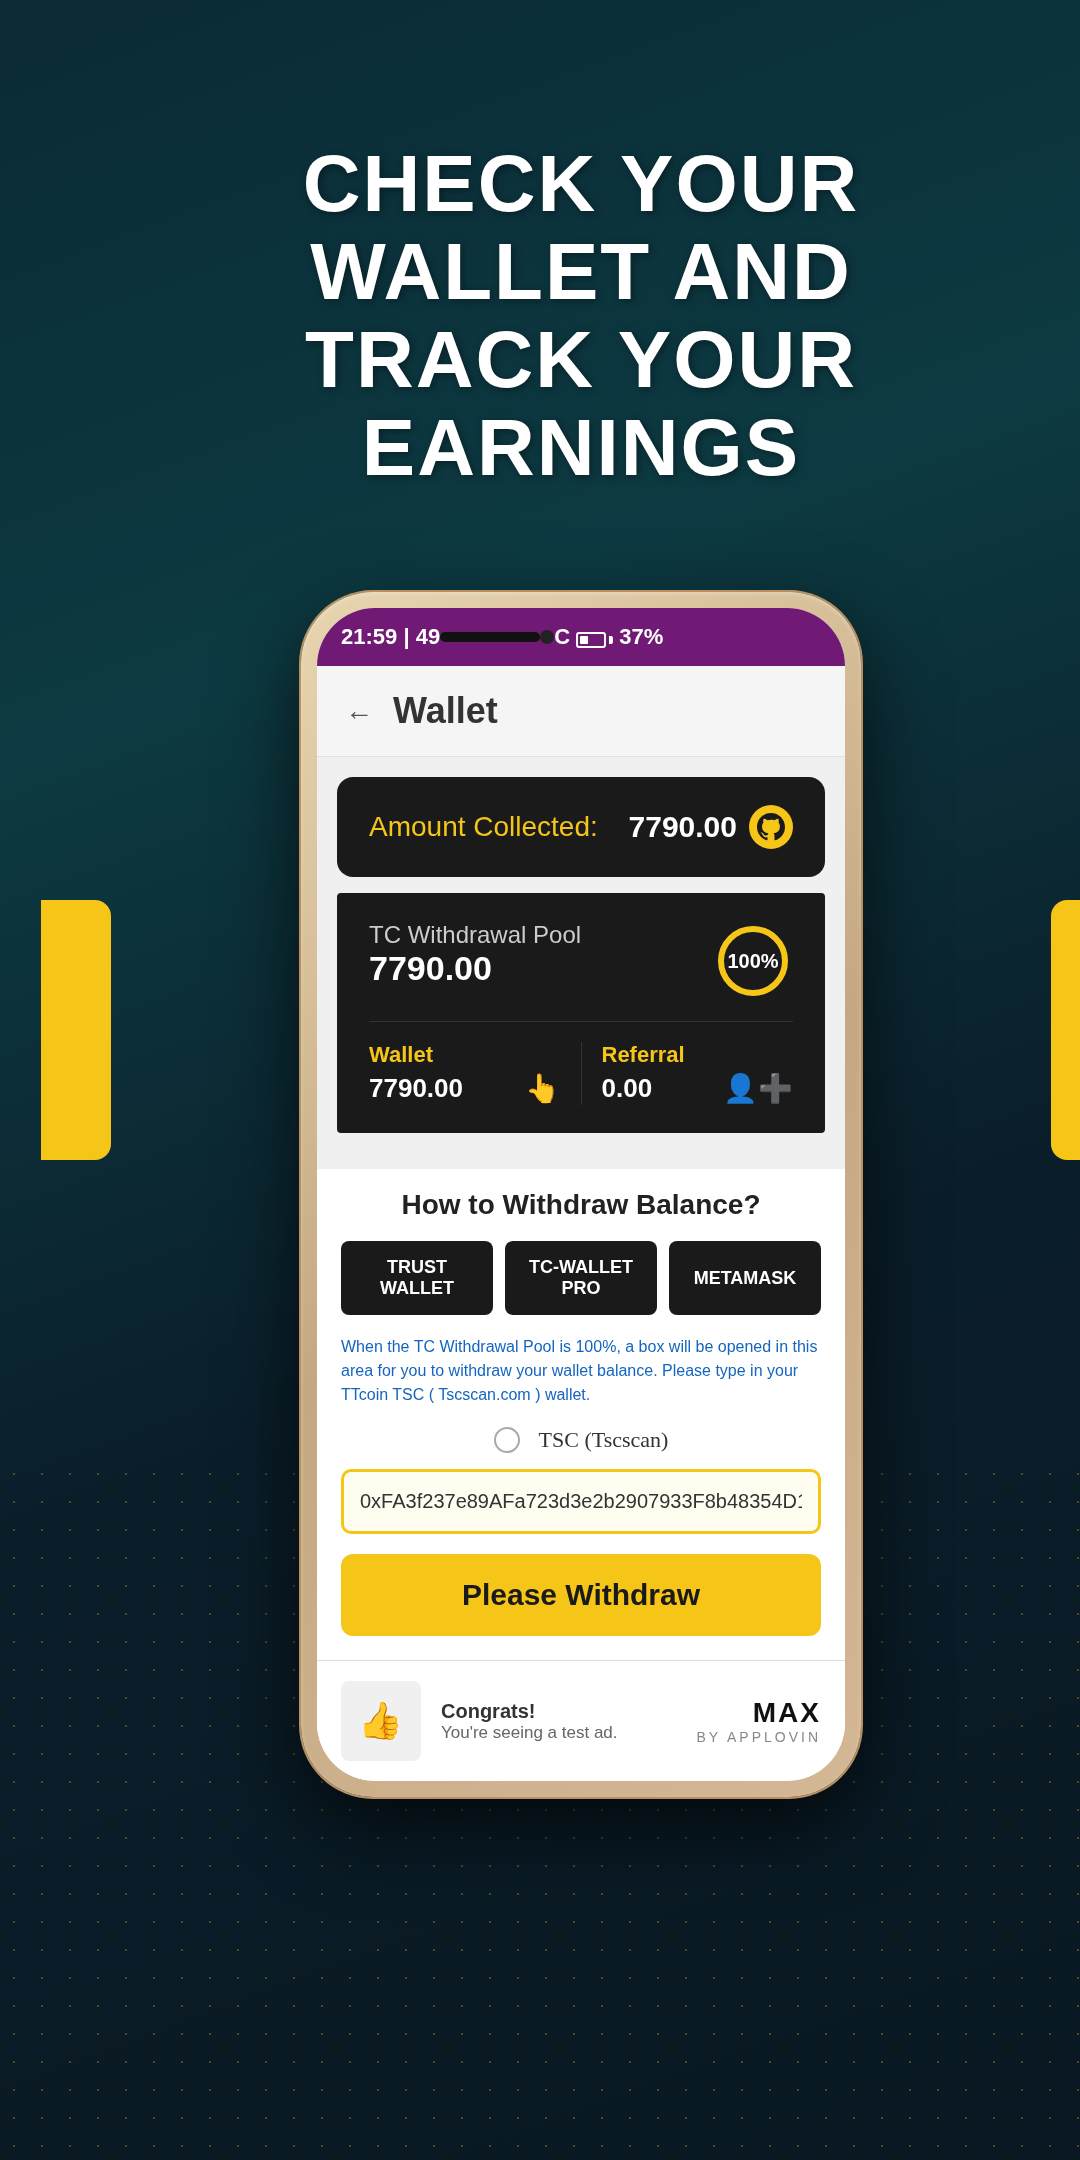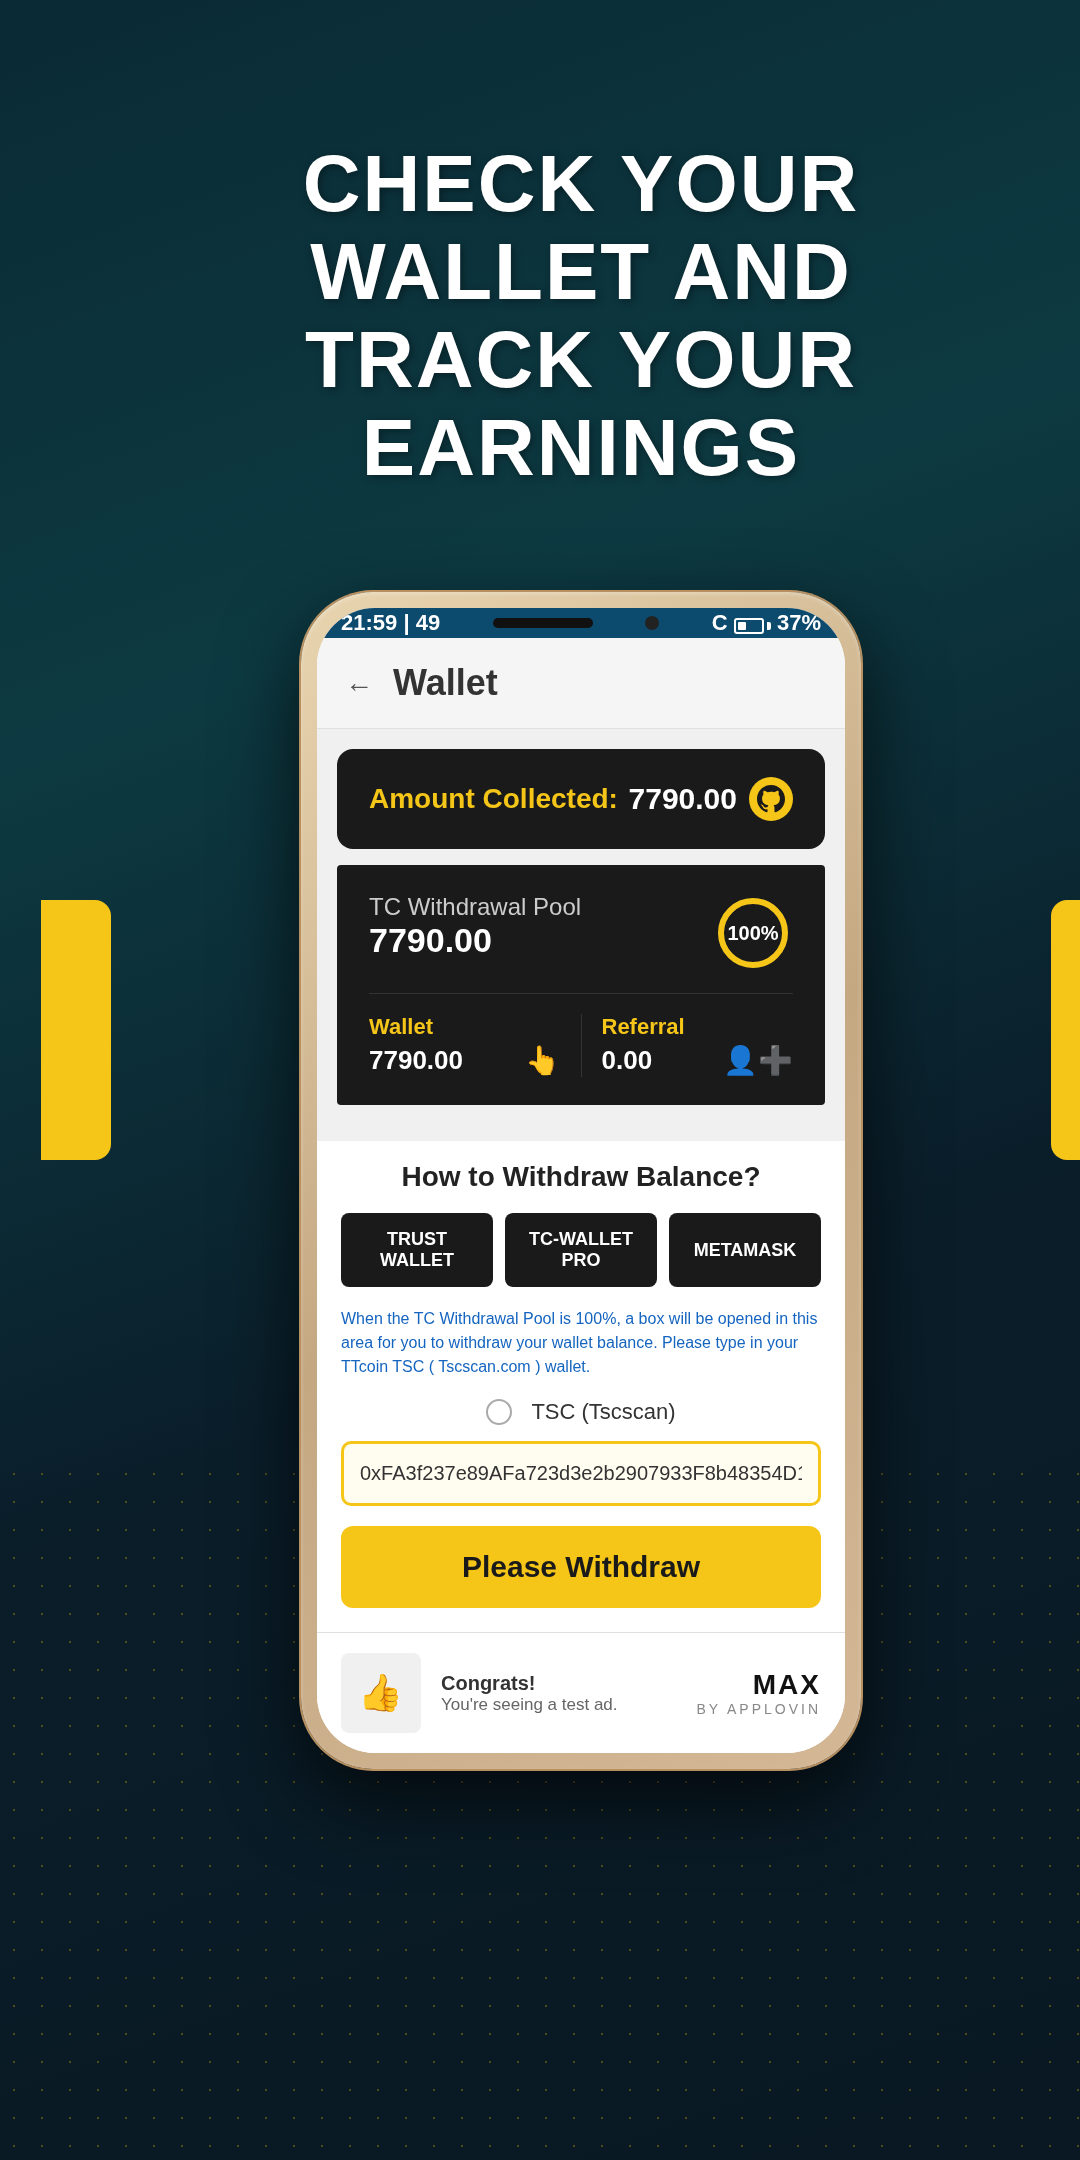"21:59 | 49" .status-bar { background: #0c4a6e -> #701a75; justify-content: space-between -> flex-start; padding: 2px 24px -> 16px 24px }
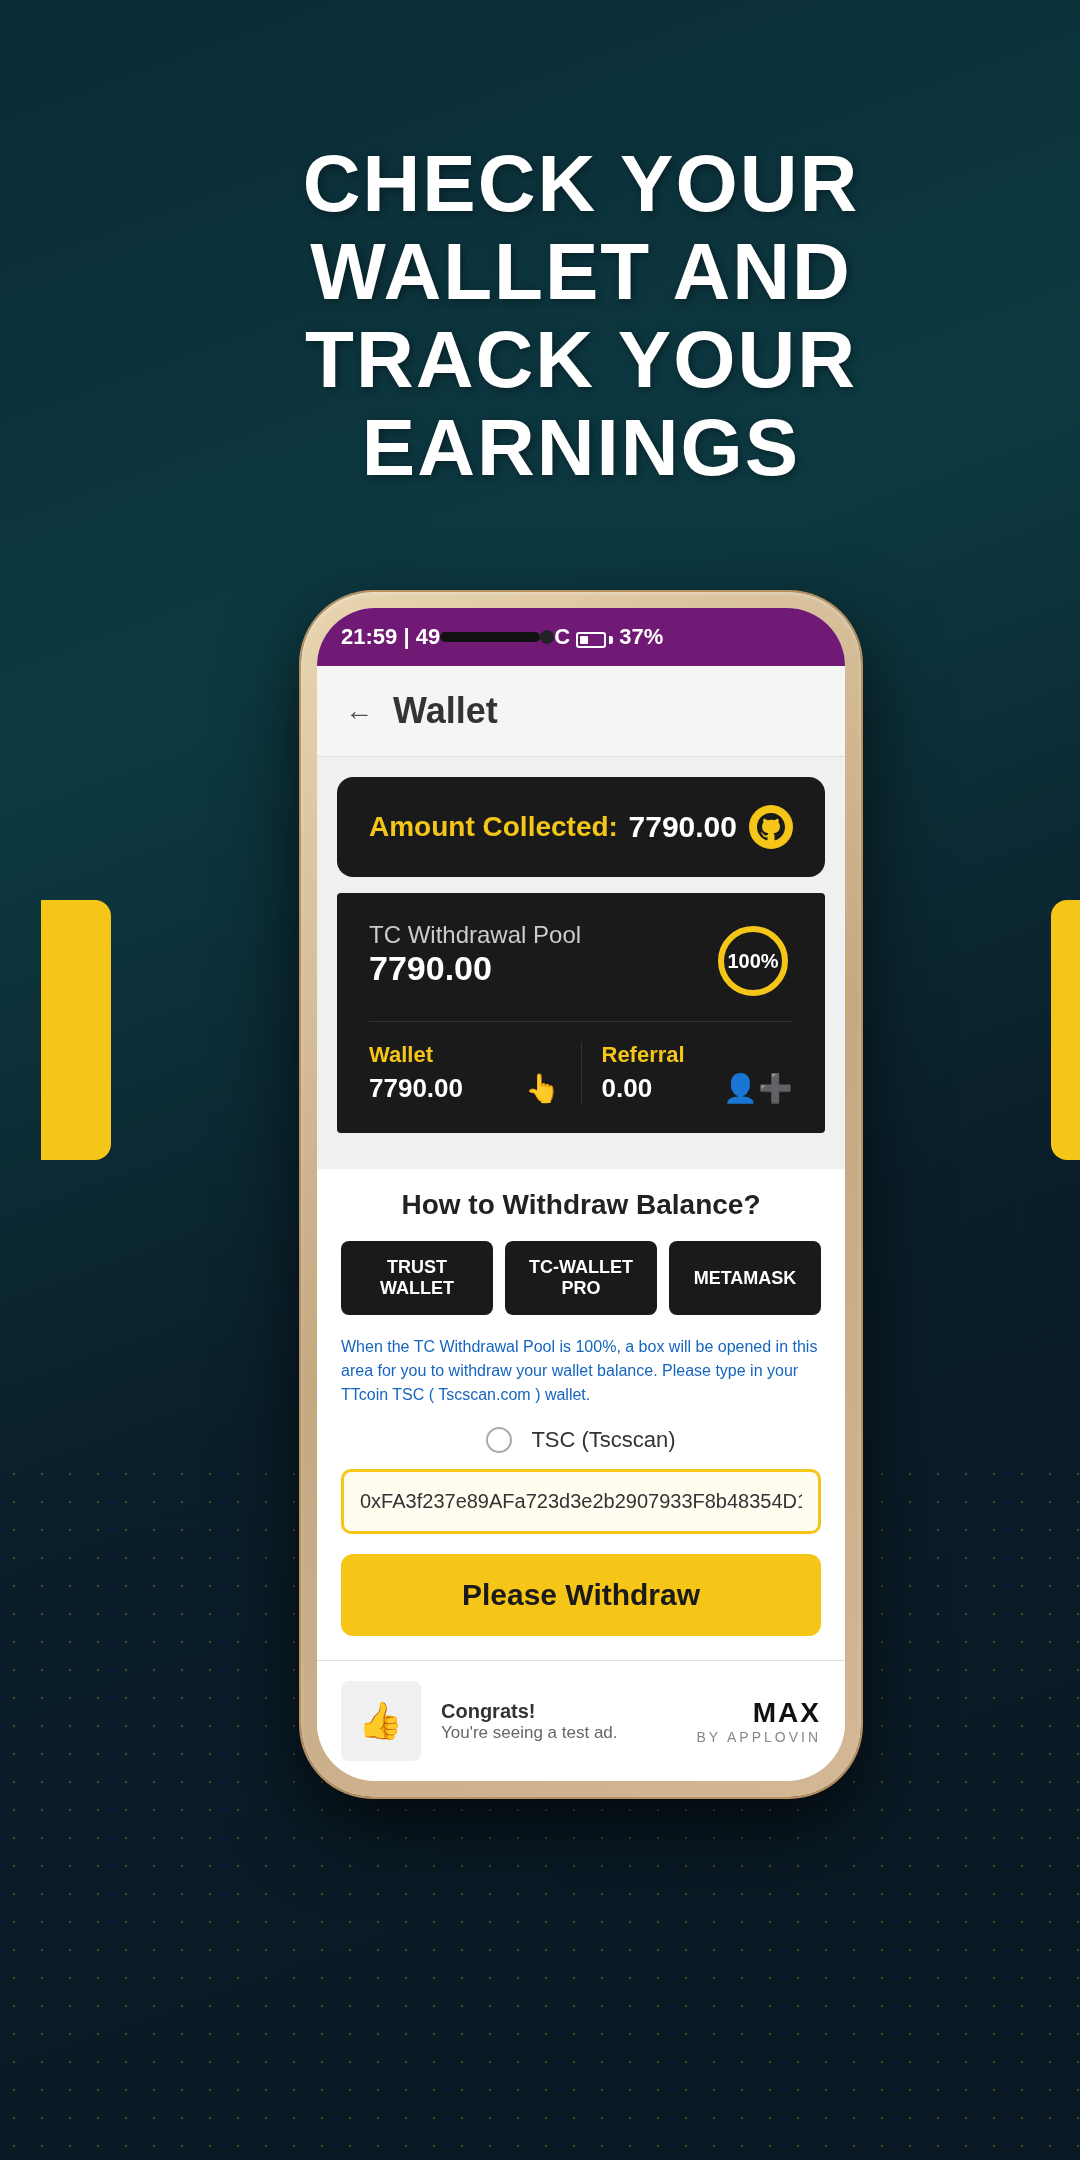"Amount Collected:" .amount-label { font-weight: bold -> normal }
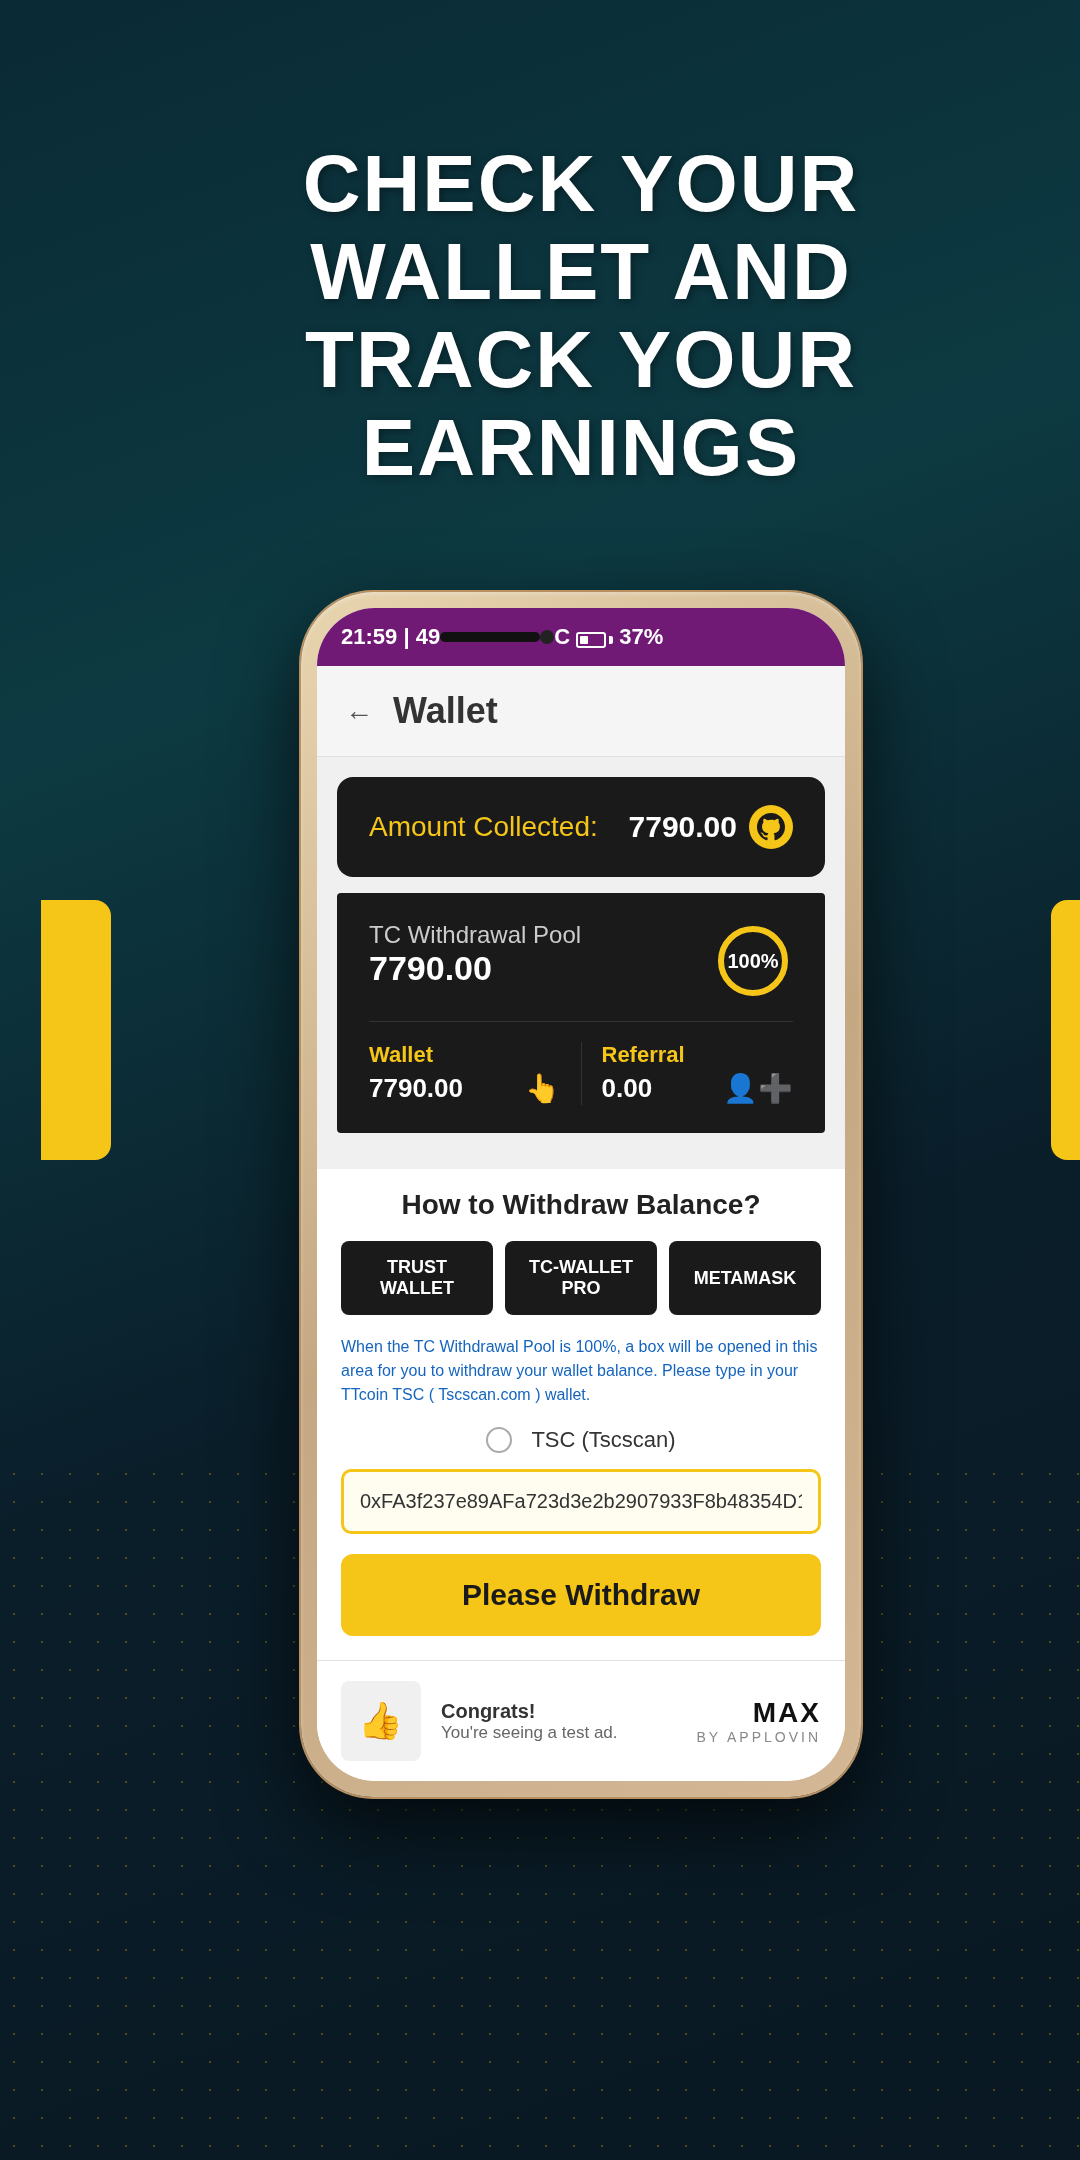"TSC (Tscscan)" .tsc-radio-row { font-family: none -> Liberation Serif, serif }
